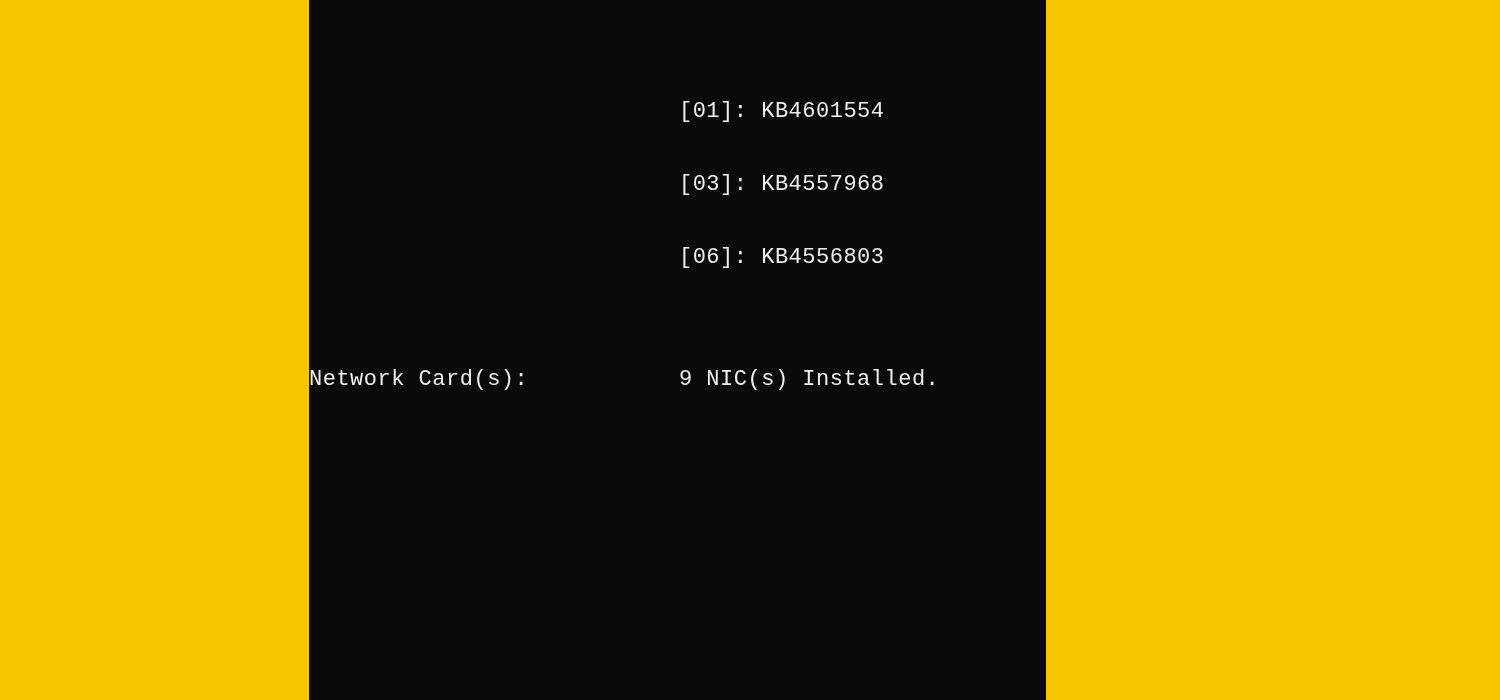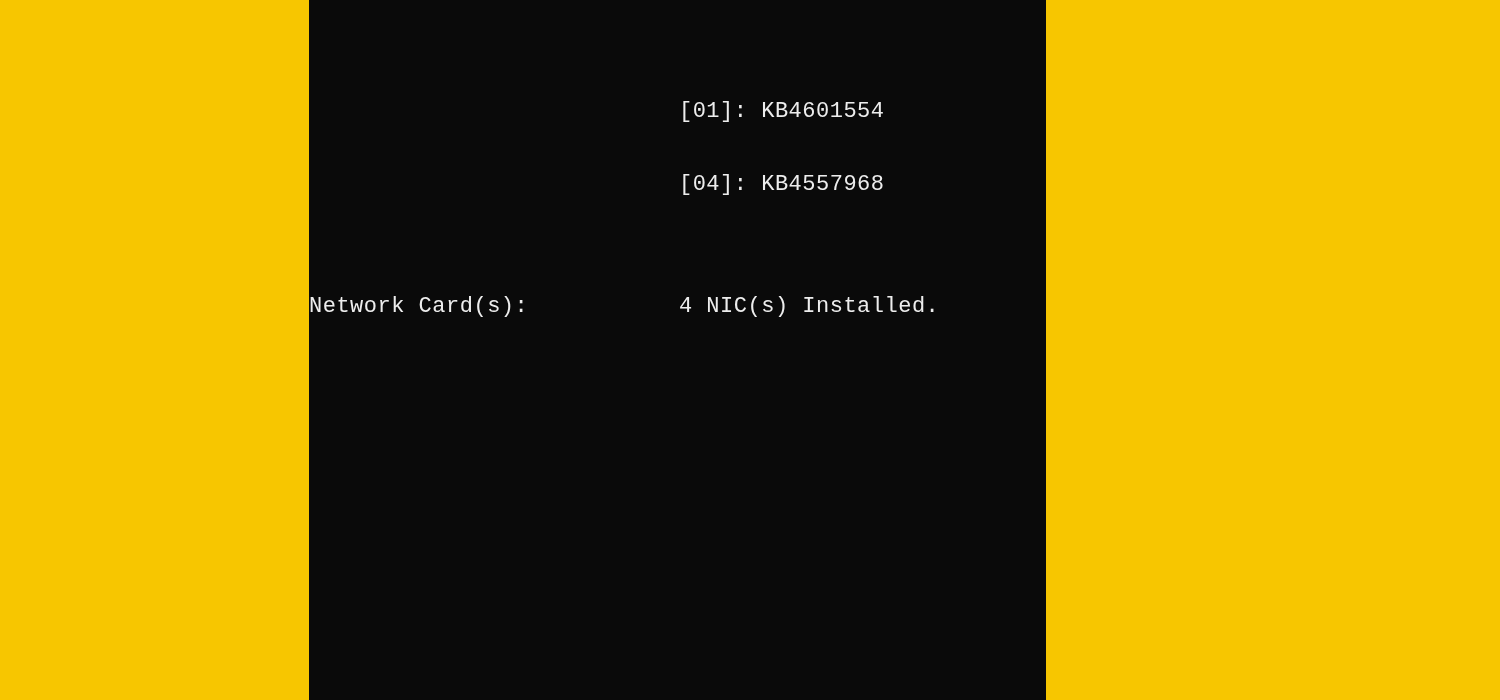"[04]" span { text: 04 -> 03 }
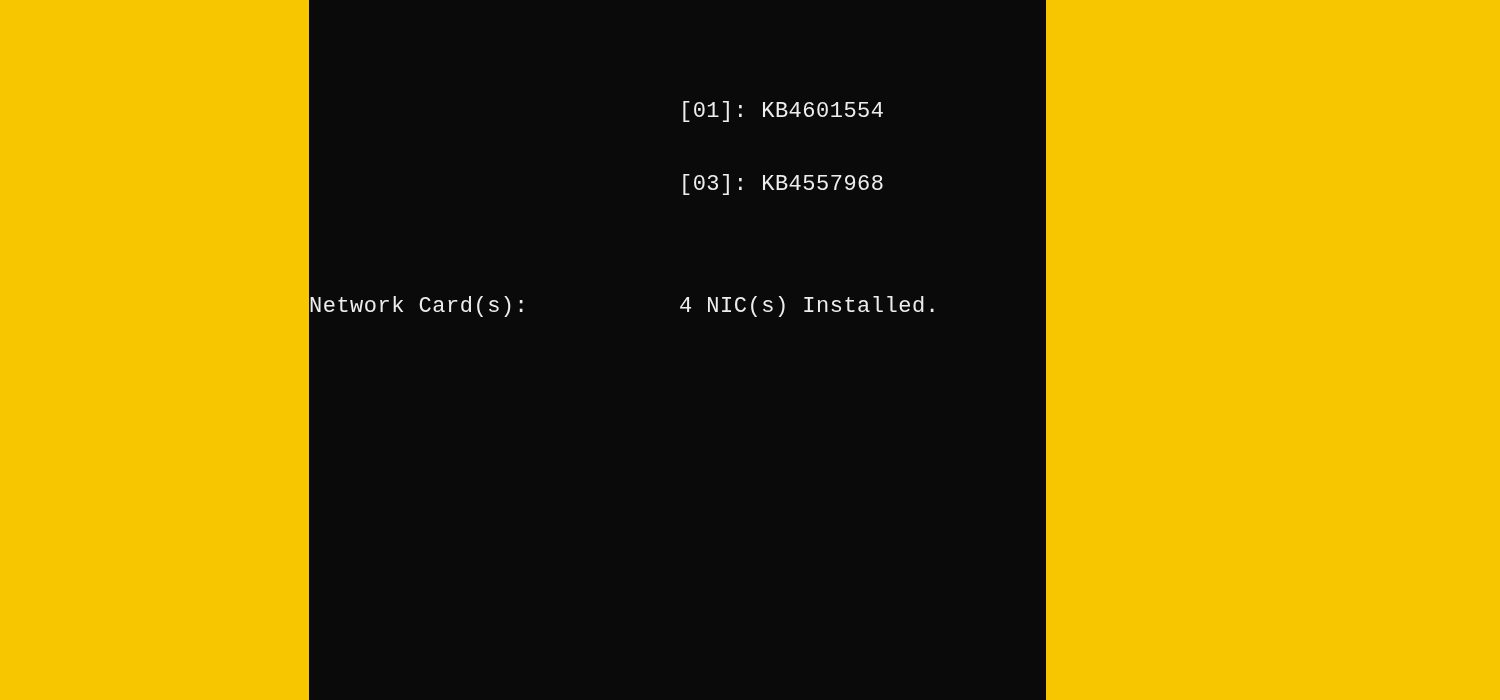"[06]: KB4556803" span.line { html: none -> <span><span> </span><span>[06]</span>: <span>KB4556803</span></span> }
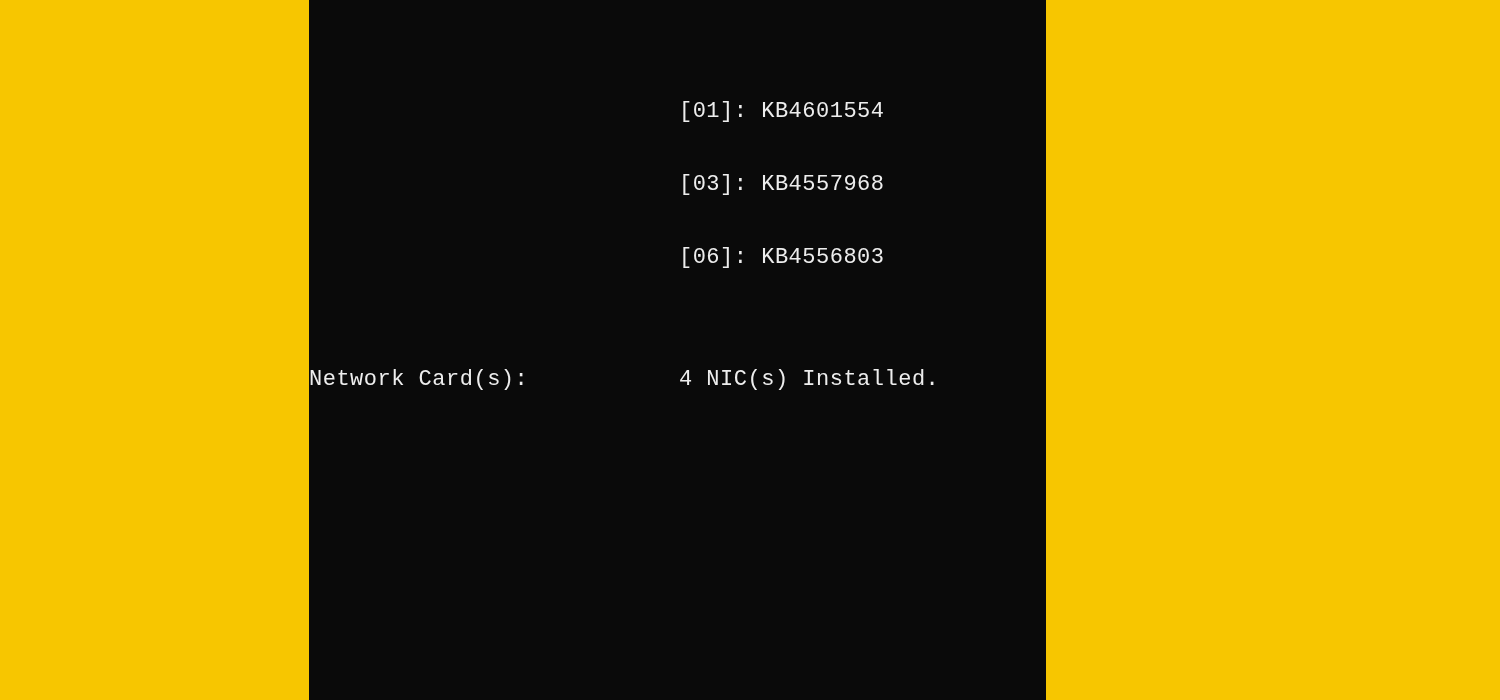"4 NIC(s) Installed." span { text: 4 -> 9 }
